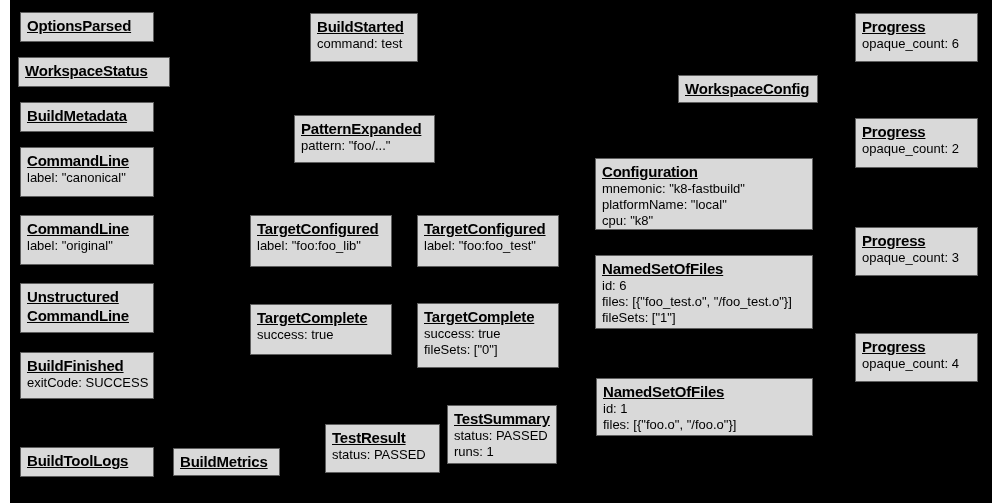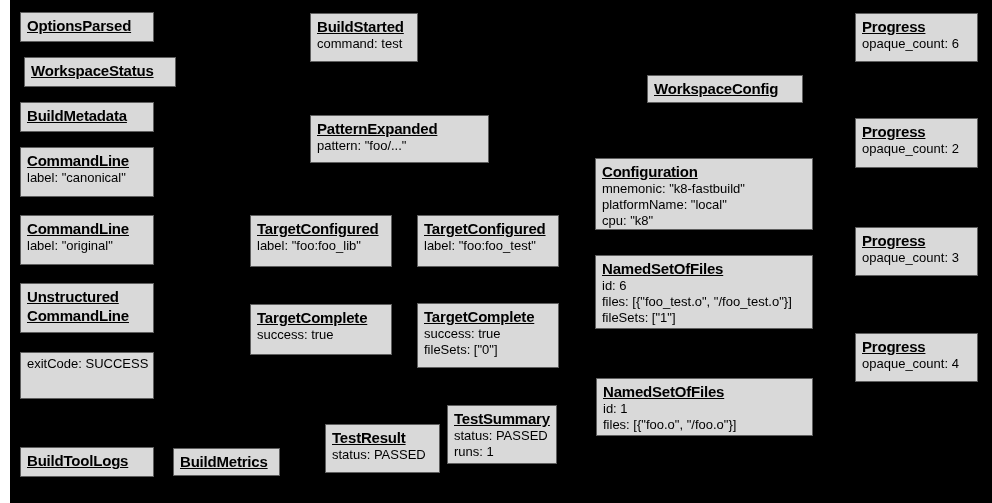"WorkspaceStatus" div.node { left: 14px -> 8px }
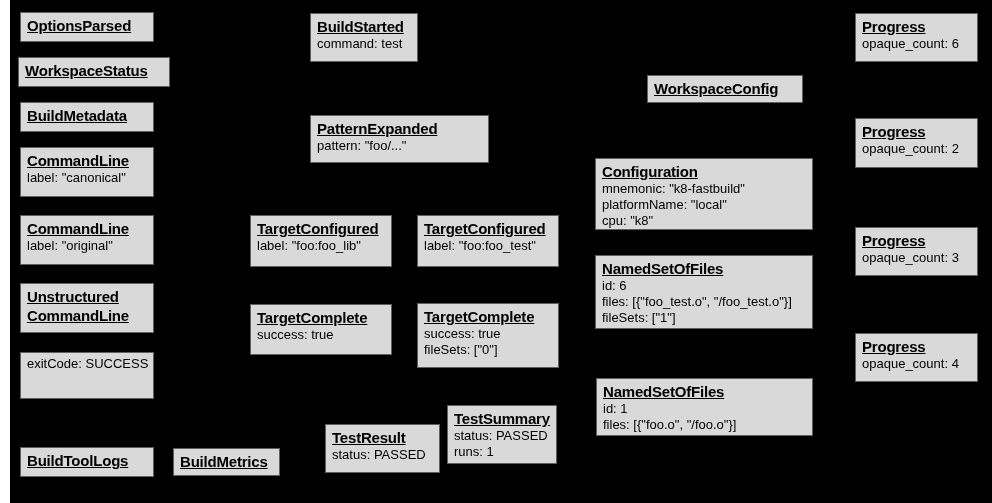"WorkspaceConfig" div.node { left: 637px -> 668px; width: 156px -> 140px }
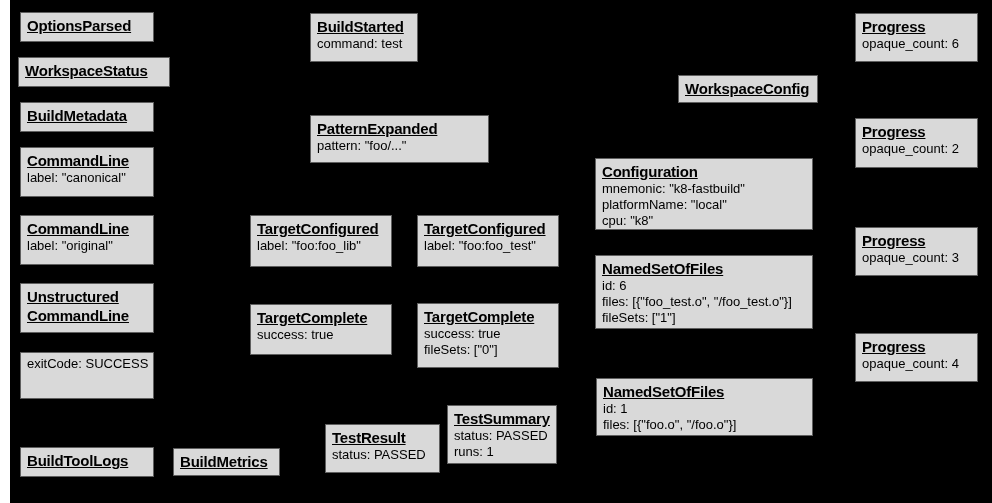"PatternExpanded" div.node { left: 300px -> 284px; width: 179px -> 141px }
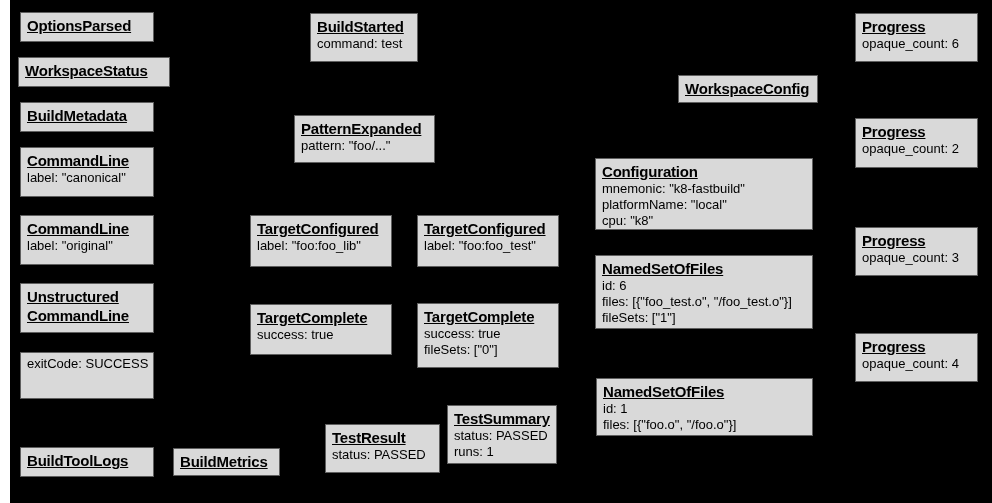"BuildFinished" div.t { html: none -> <div>BuildFinished</div> }
